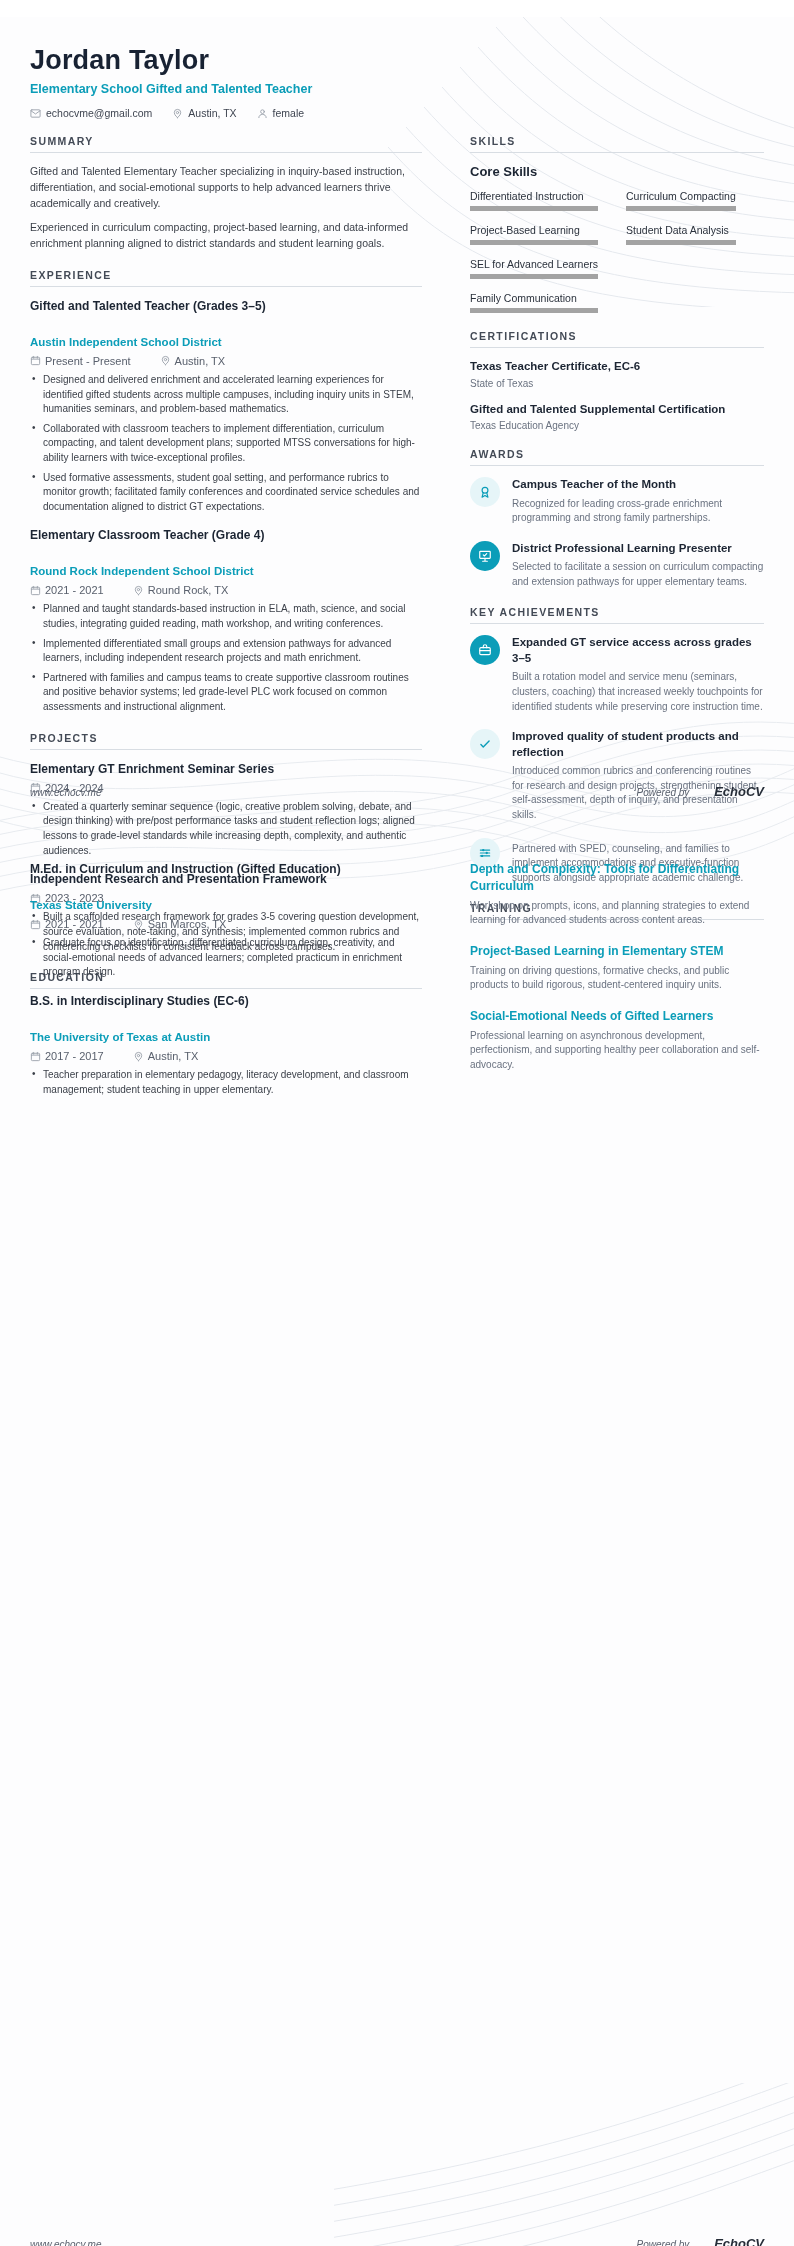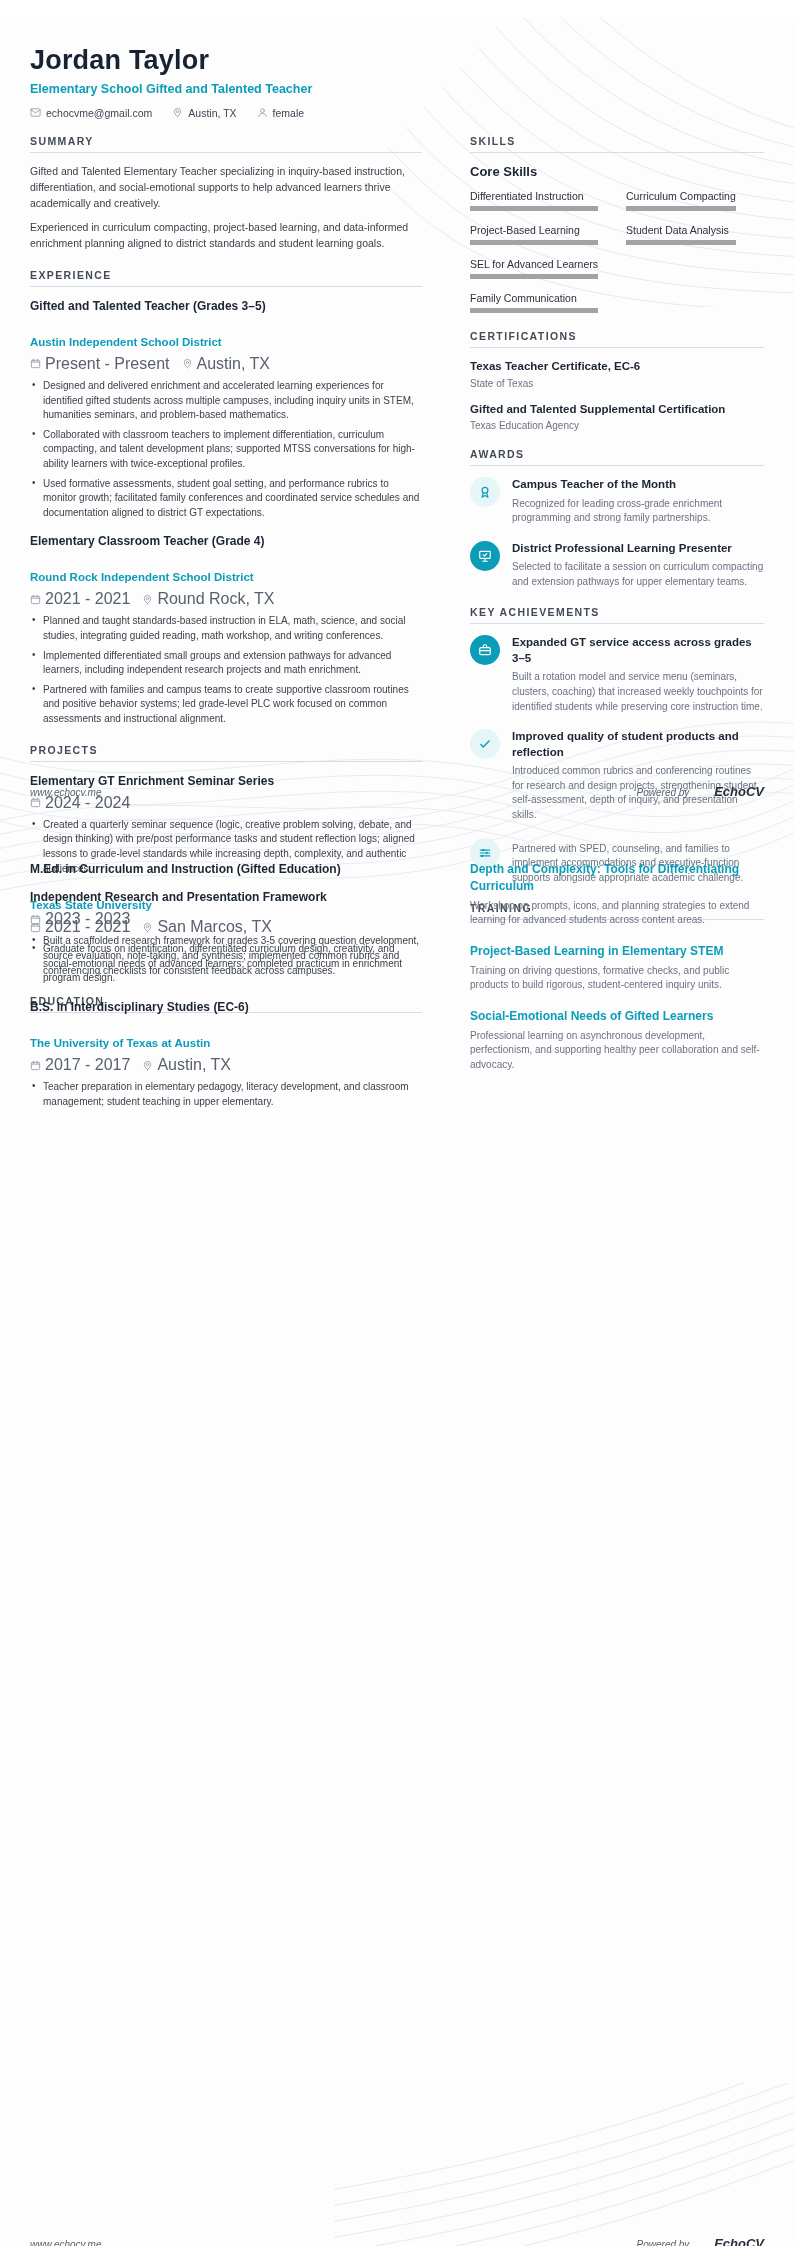"echocvme@gmail.com" .contact-item { align-items: none -> center }
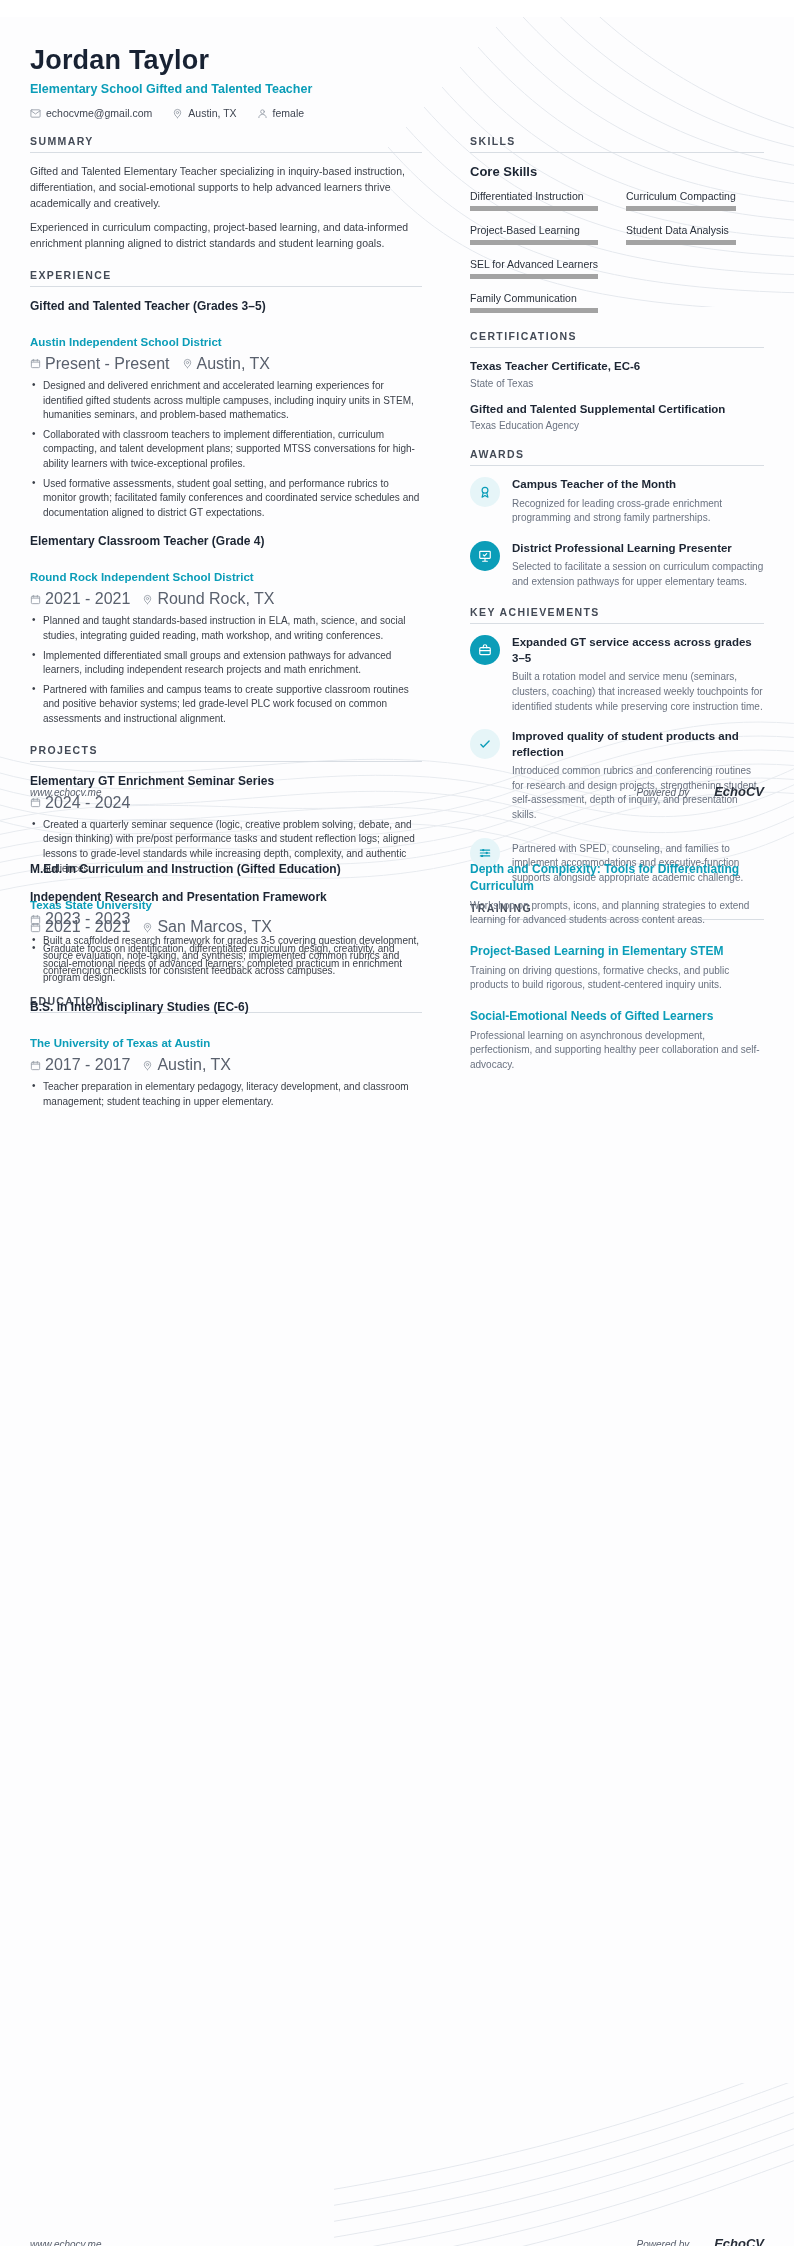"Present - Present" .meta { font-size: 16px -> 11px; gap: 12px -> 29px }
